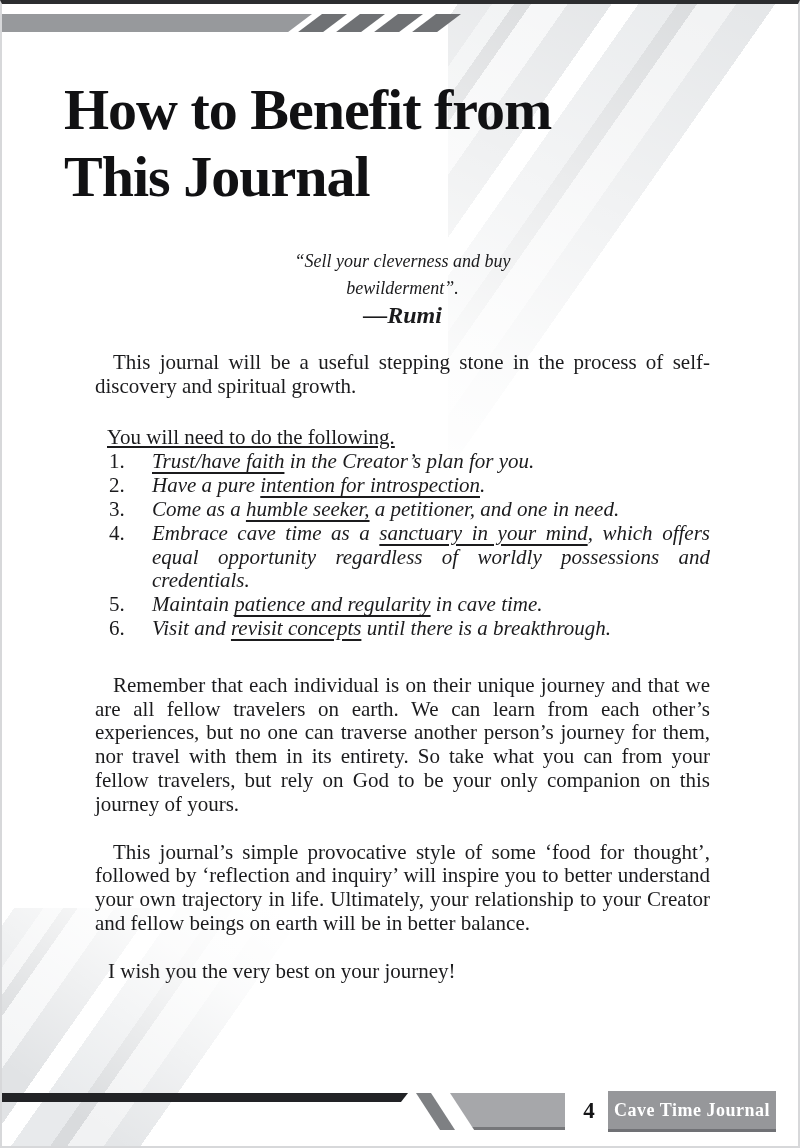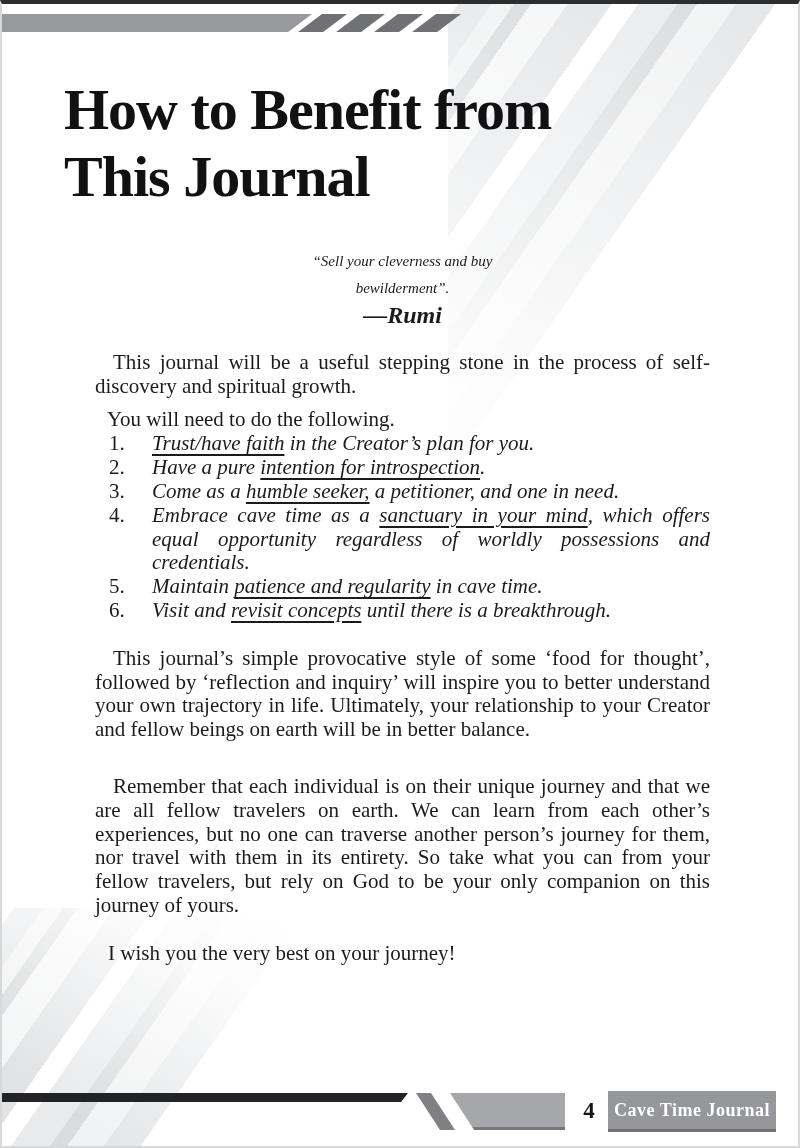"“Sell your cleverness and buy" .quote { font-size: 15px -> 18px }
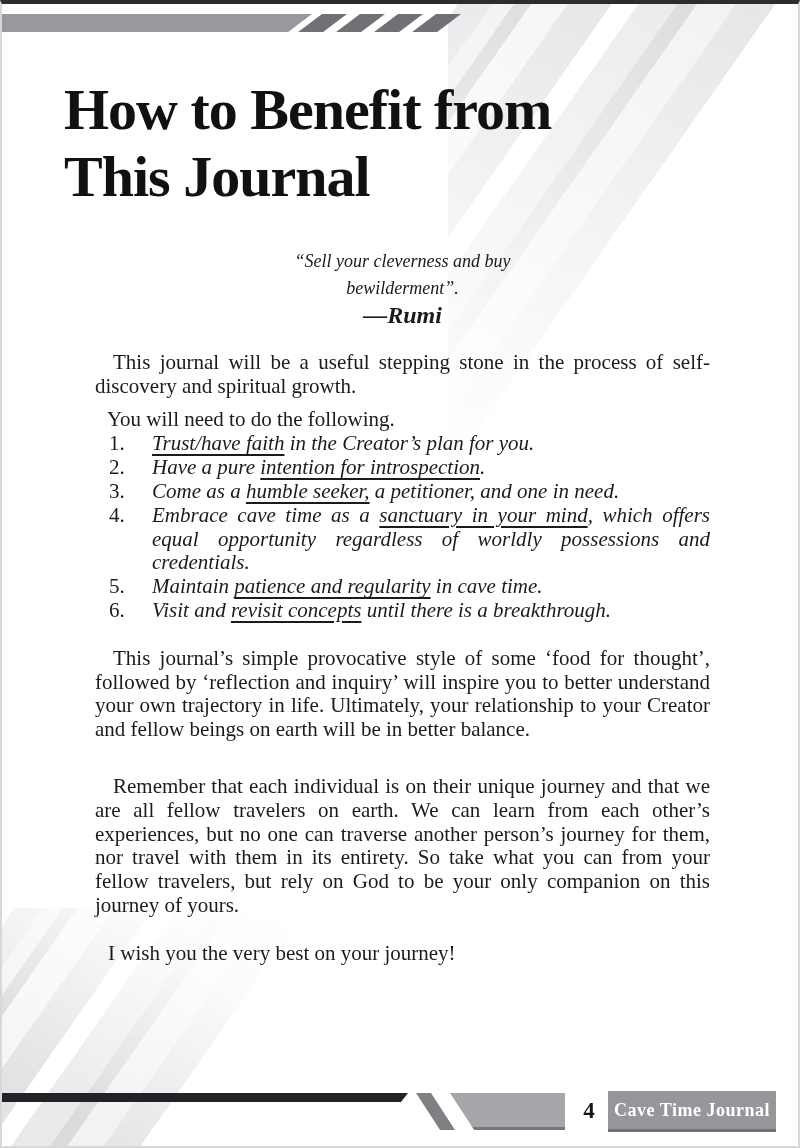"You will need to do" .lead { margin-top: 9px -> 27px; text-decoration: none -> underline }
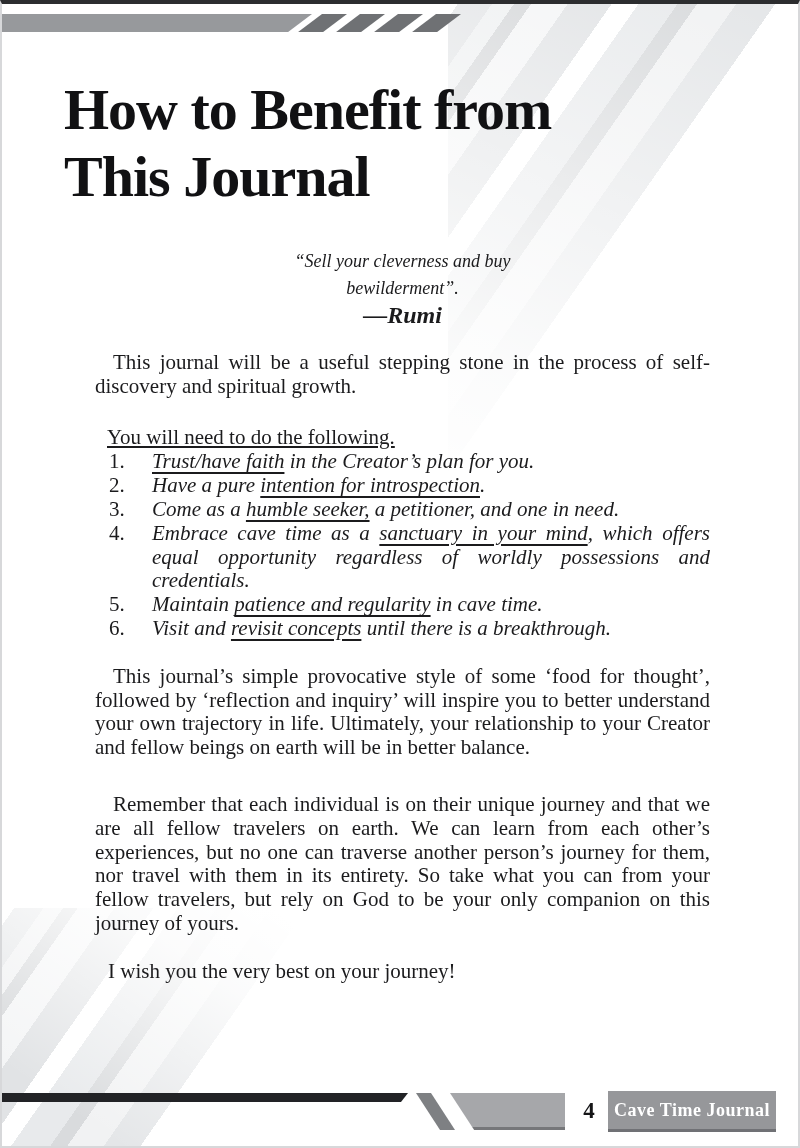"This journal’s simple provocative style" p.body { order: before "Remember that each individual is" -> after "Remember that each individual is" }
